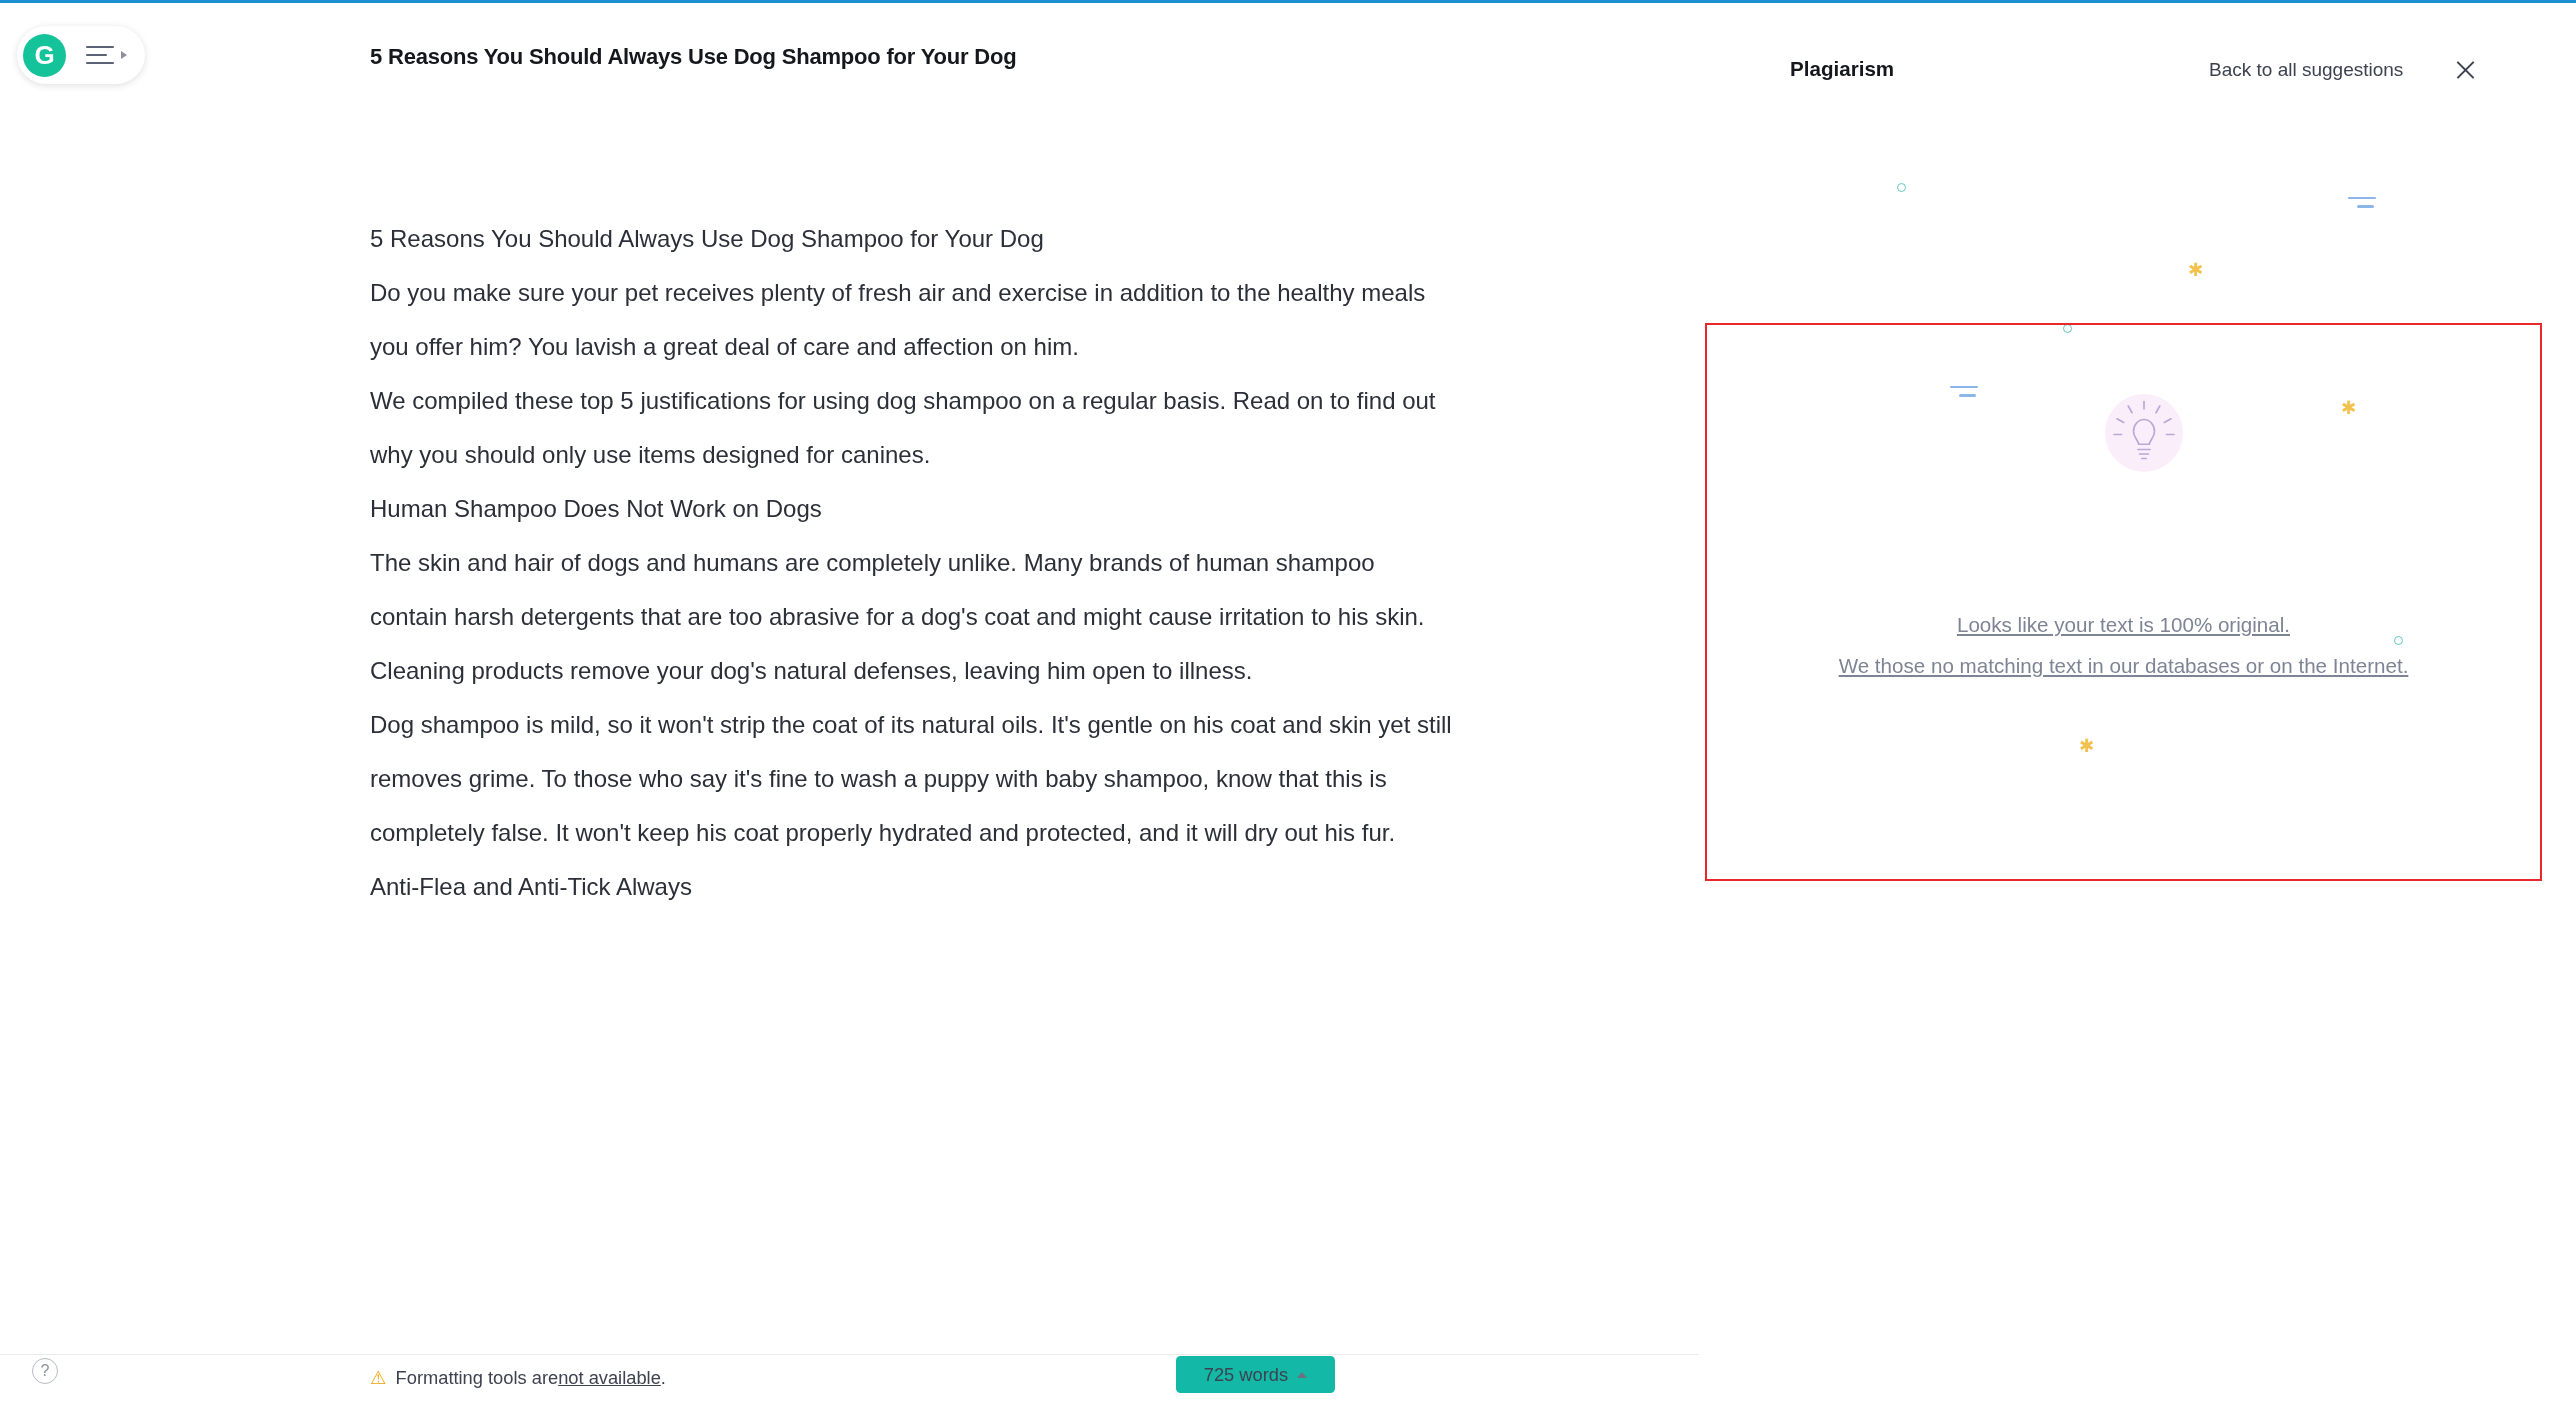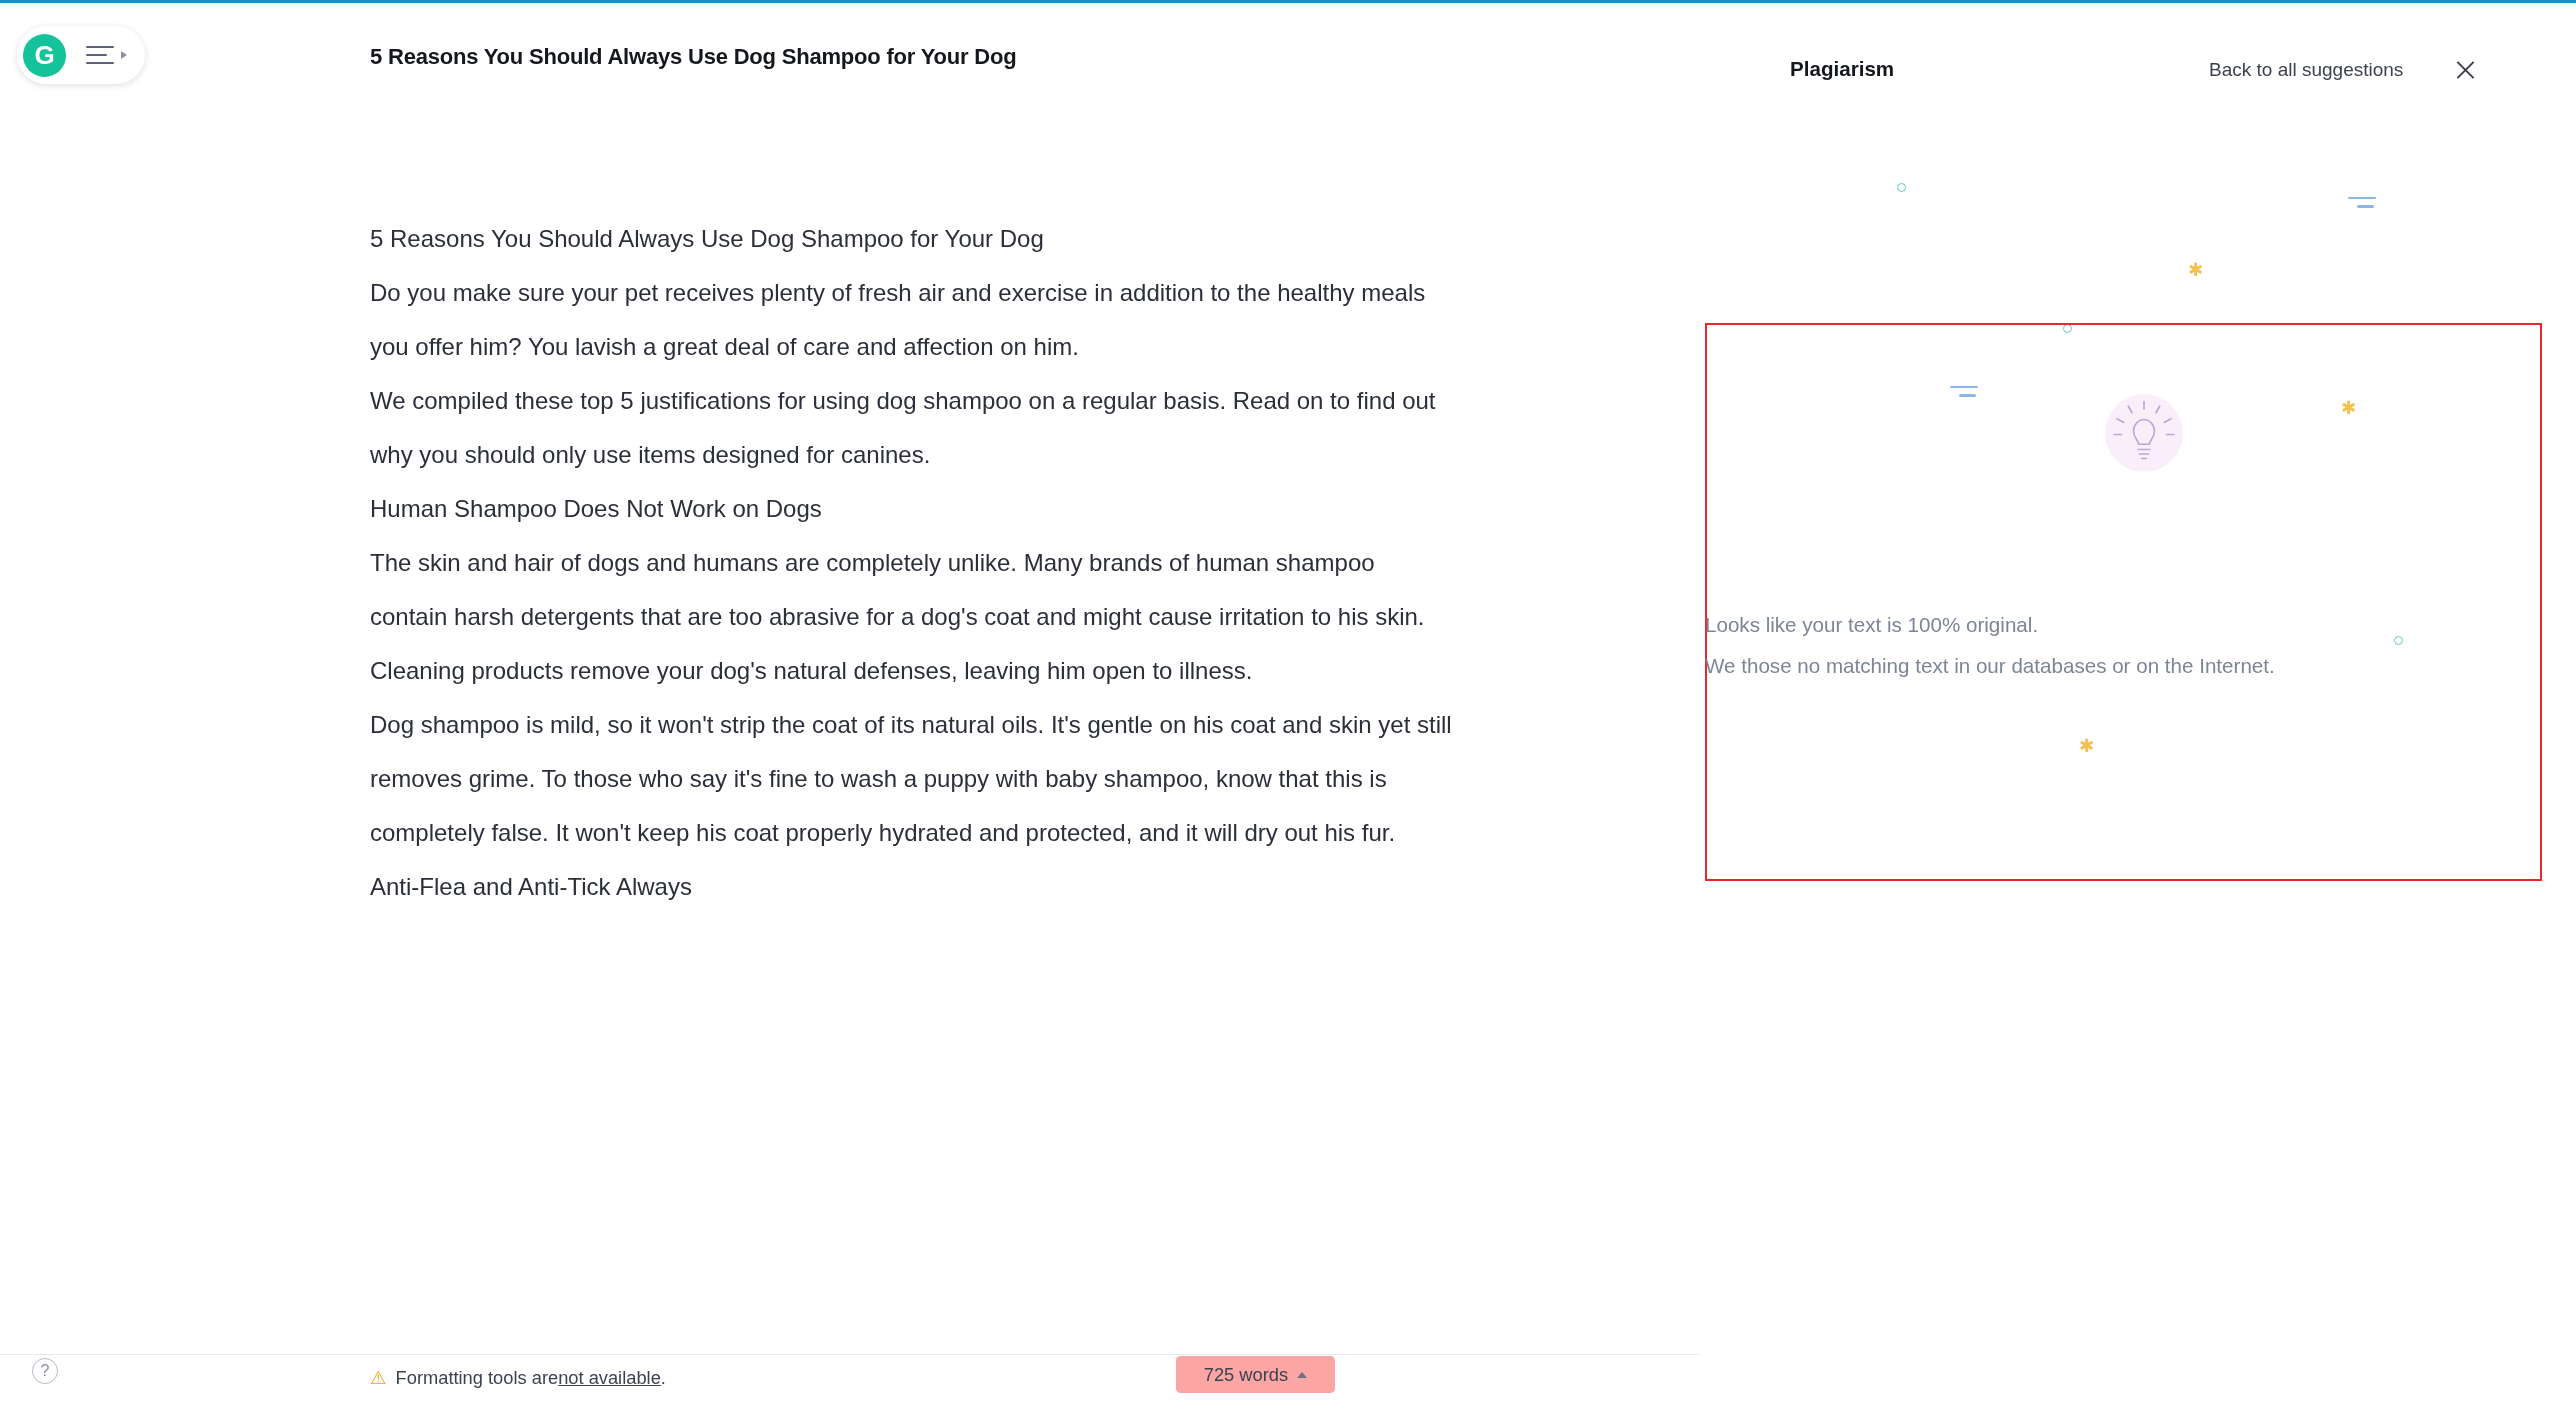"Looks like your text is" .empty-text { text-align: none -> center; text-decoration: none -> underline }
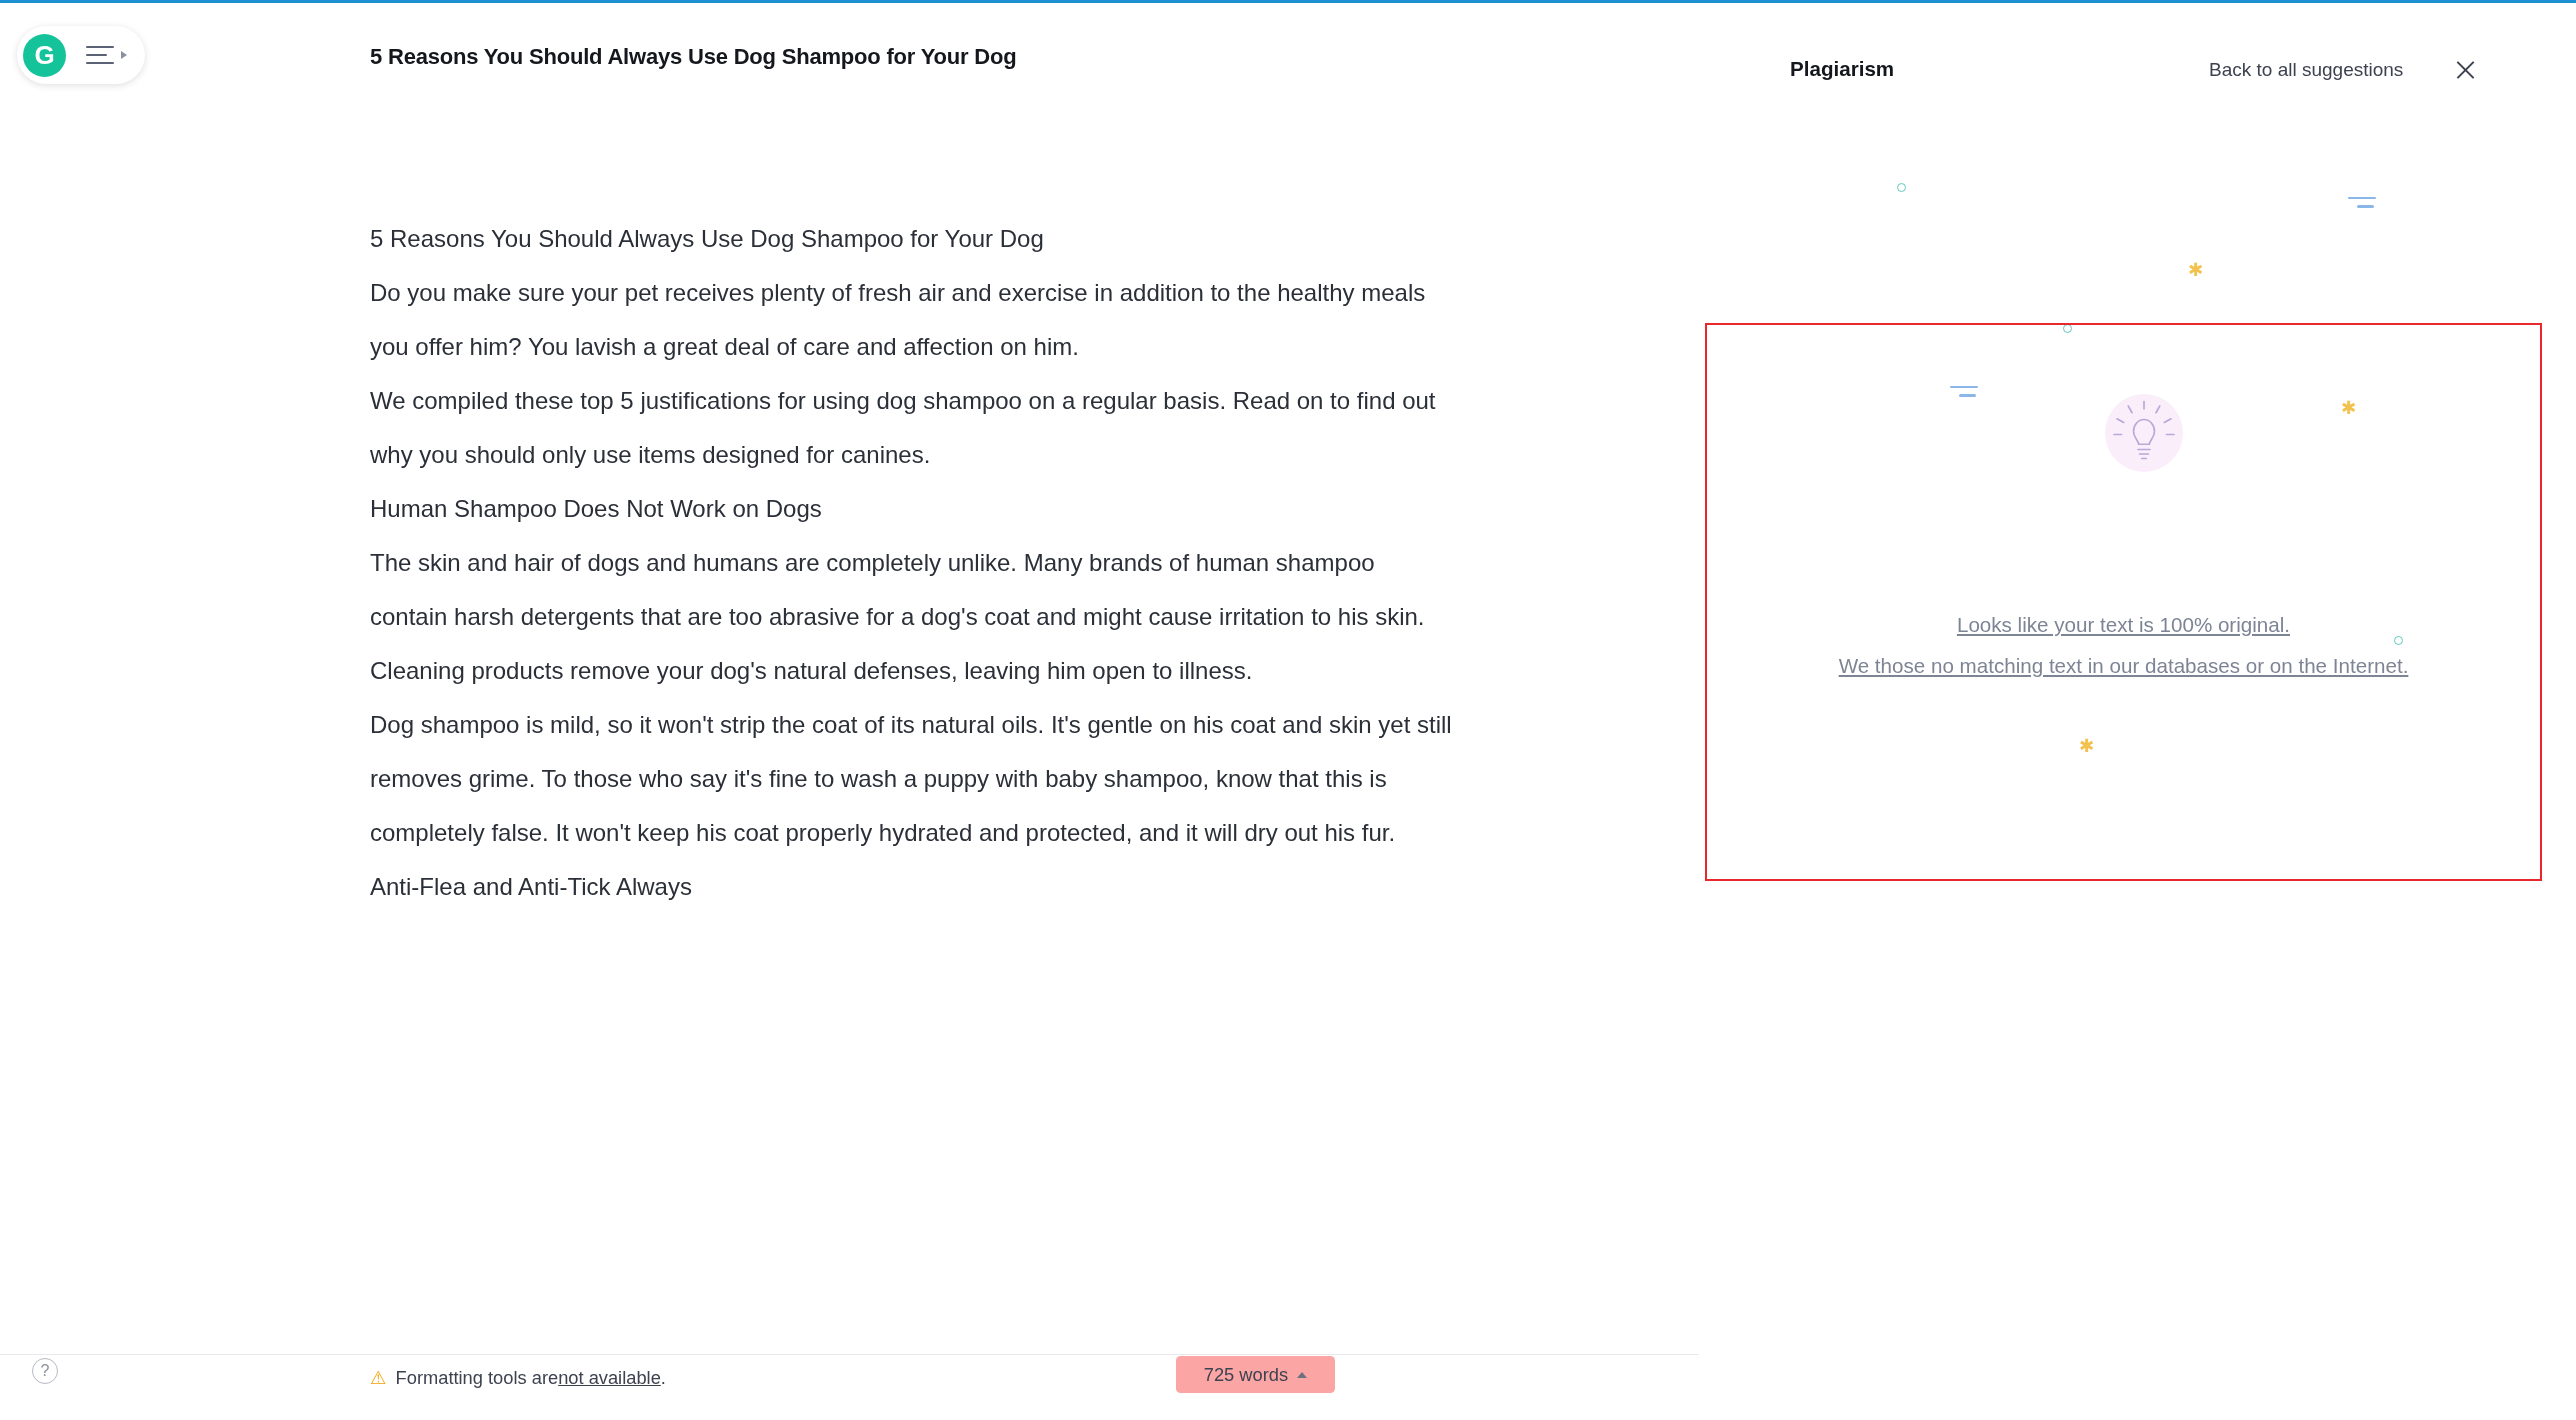"725 words" .word-count { background: #fca5a5 -> #14b8a6 }
